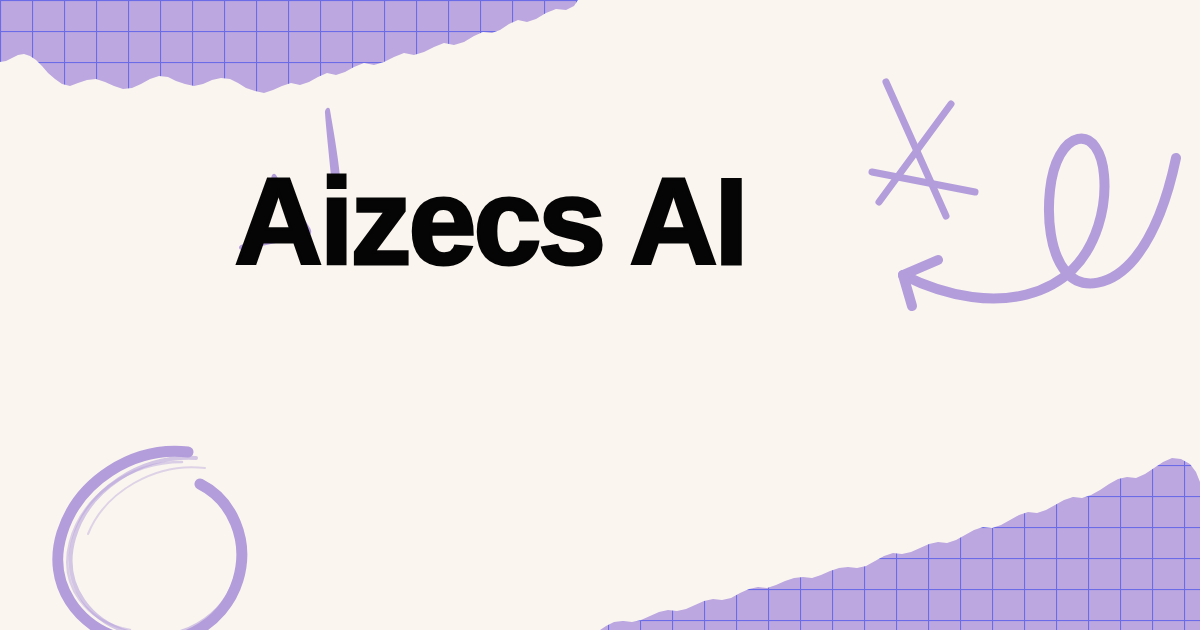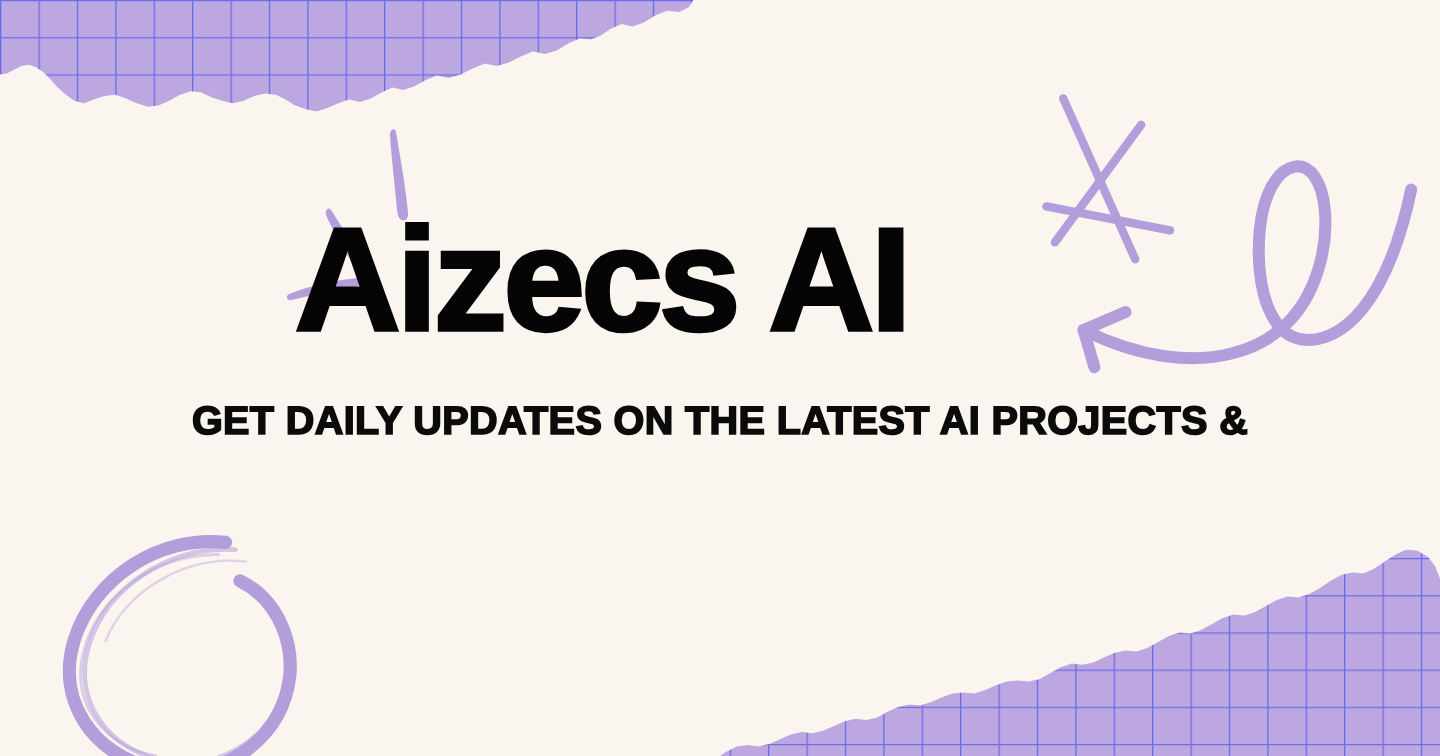"Aizecs AI" .brand-title { margin: 12px -> 1px }
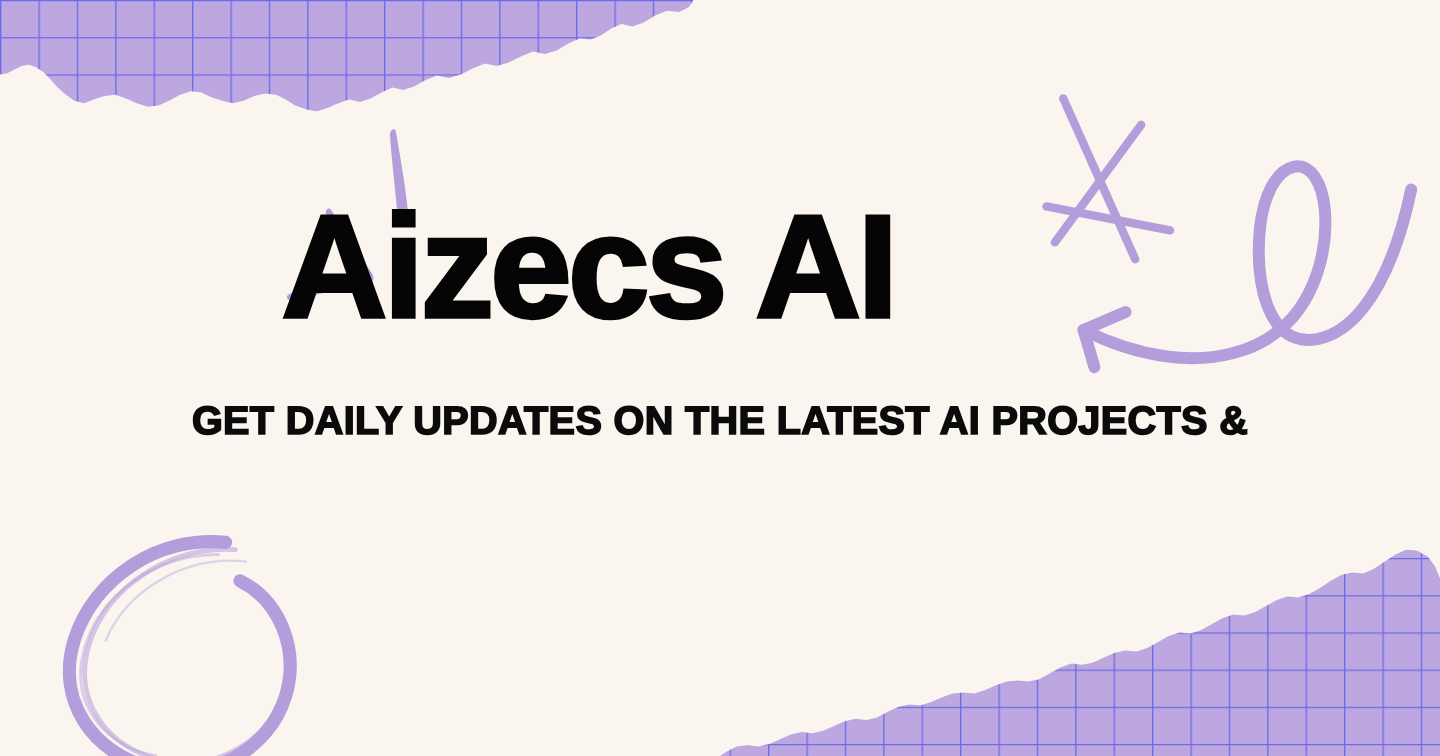"GET DAILY UPDATES ON THE" div.tagline { html: <div>GET DAILY UPDATES ON THE LATEST AI PROJECTS &amp;</div> -> none }
